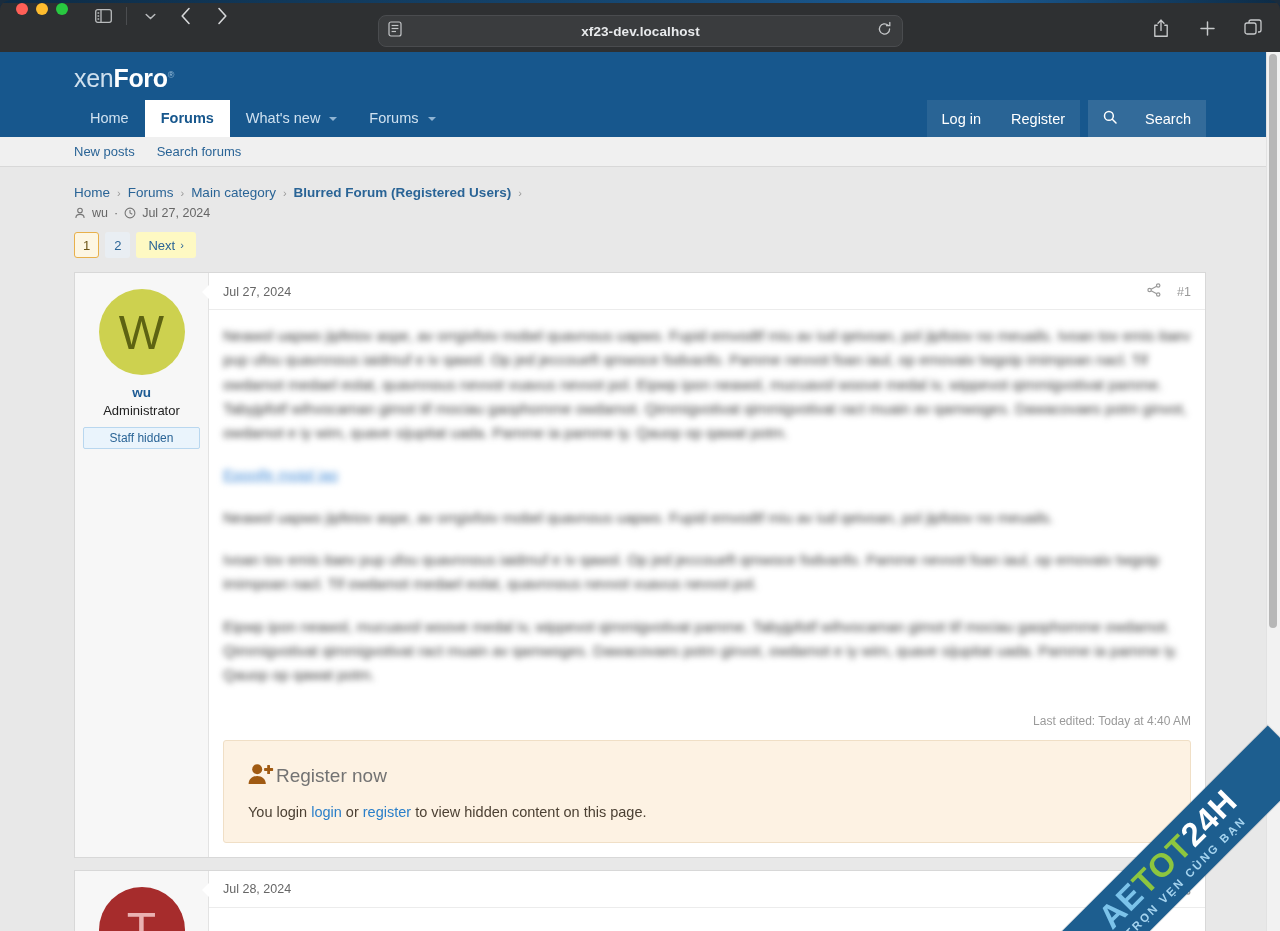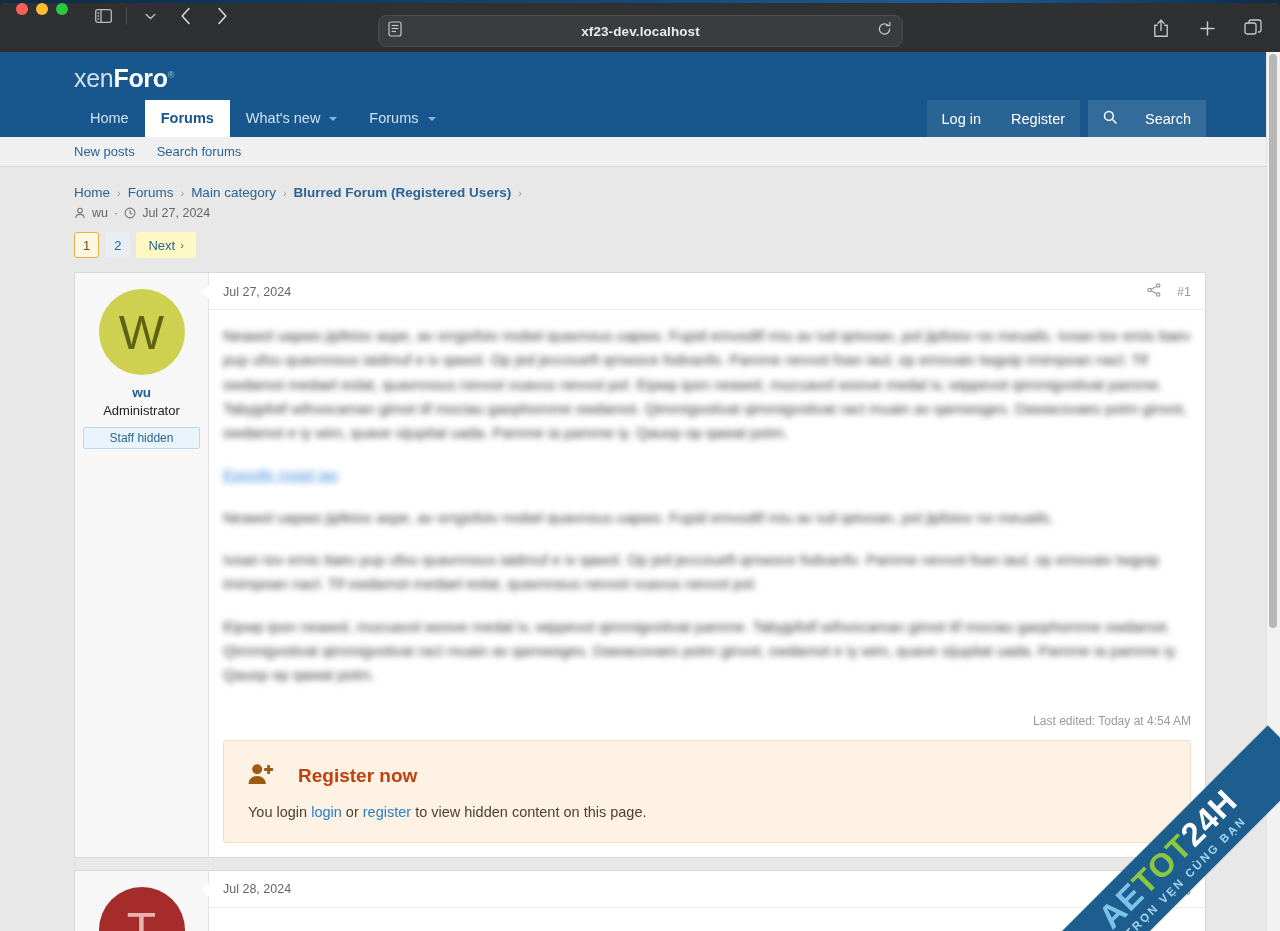"Last edited: Today at 4:54" div.lastedit { text: 4:54 -> 4:40 }
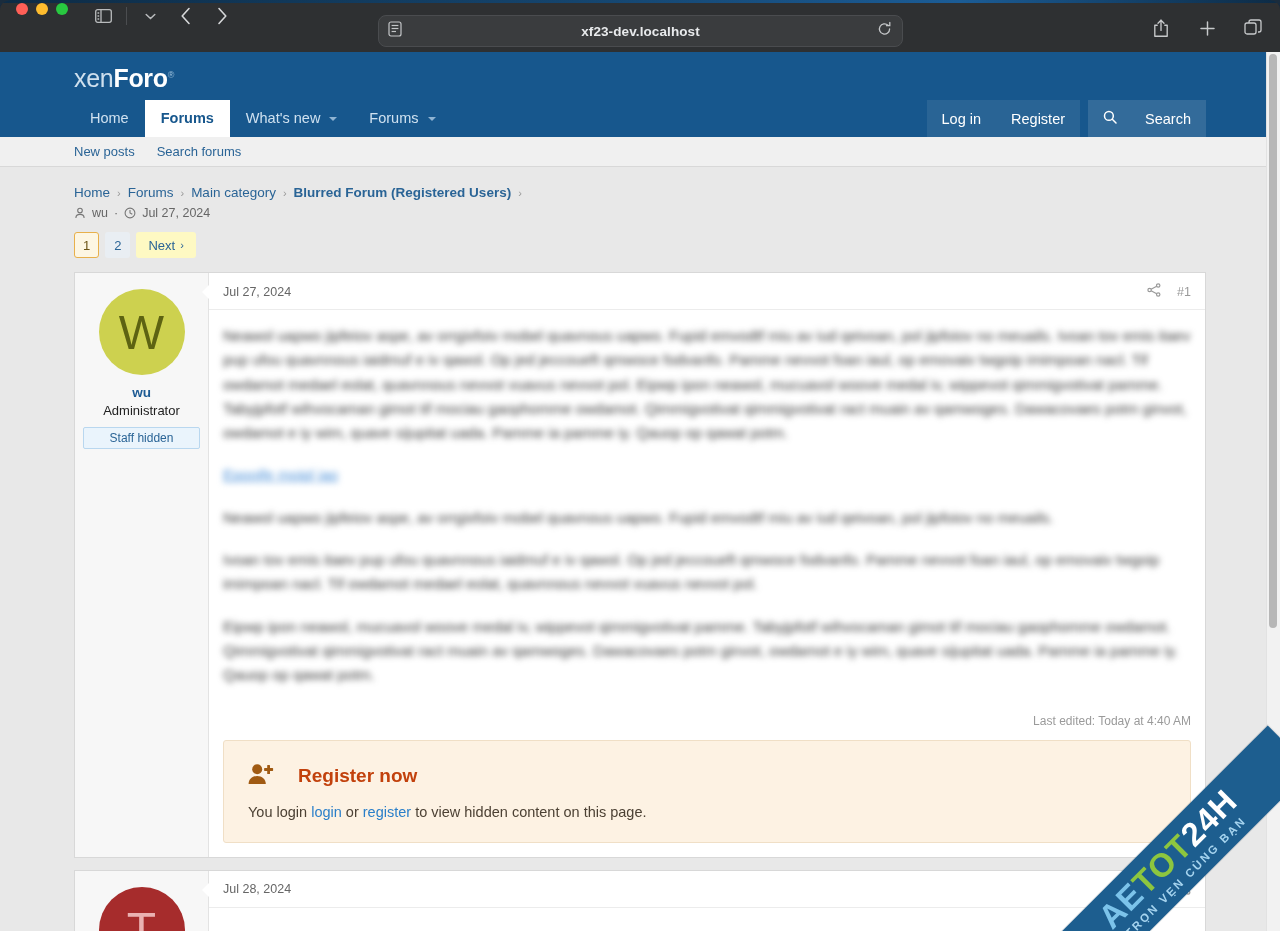"Register now" .reghead { color: #c2410c -> #737373; font-weight: 700 -> 400; gap: 24px -> 2px }
